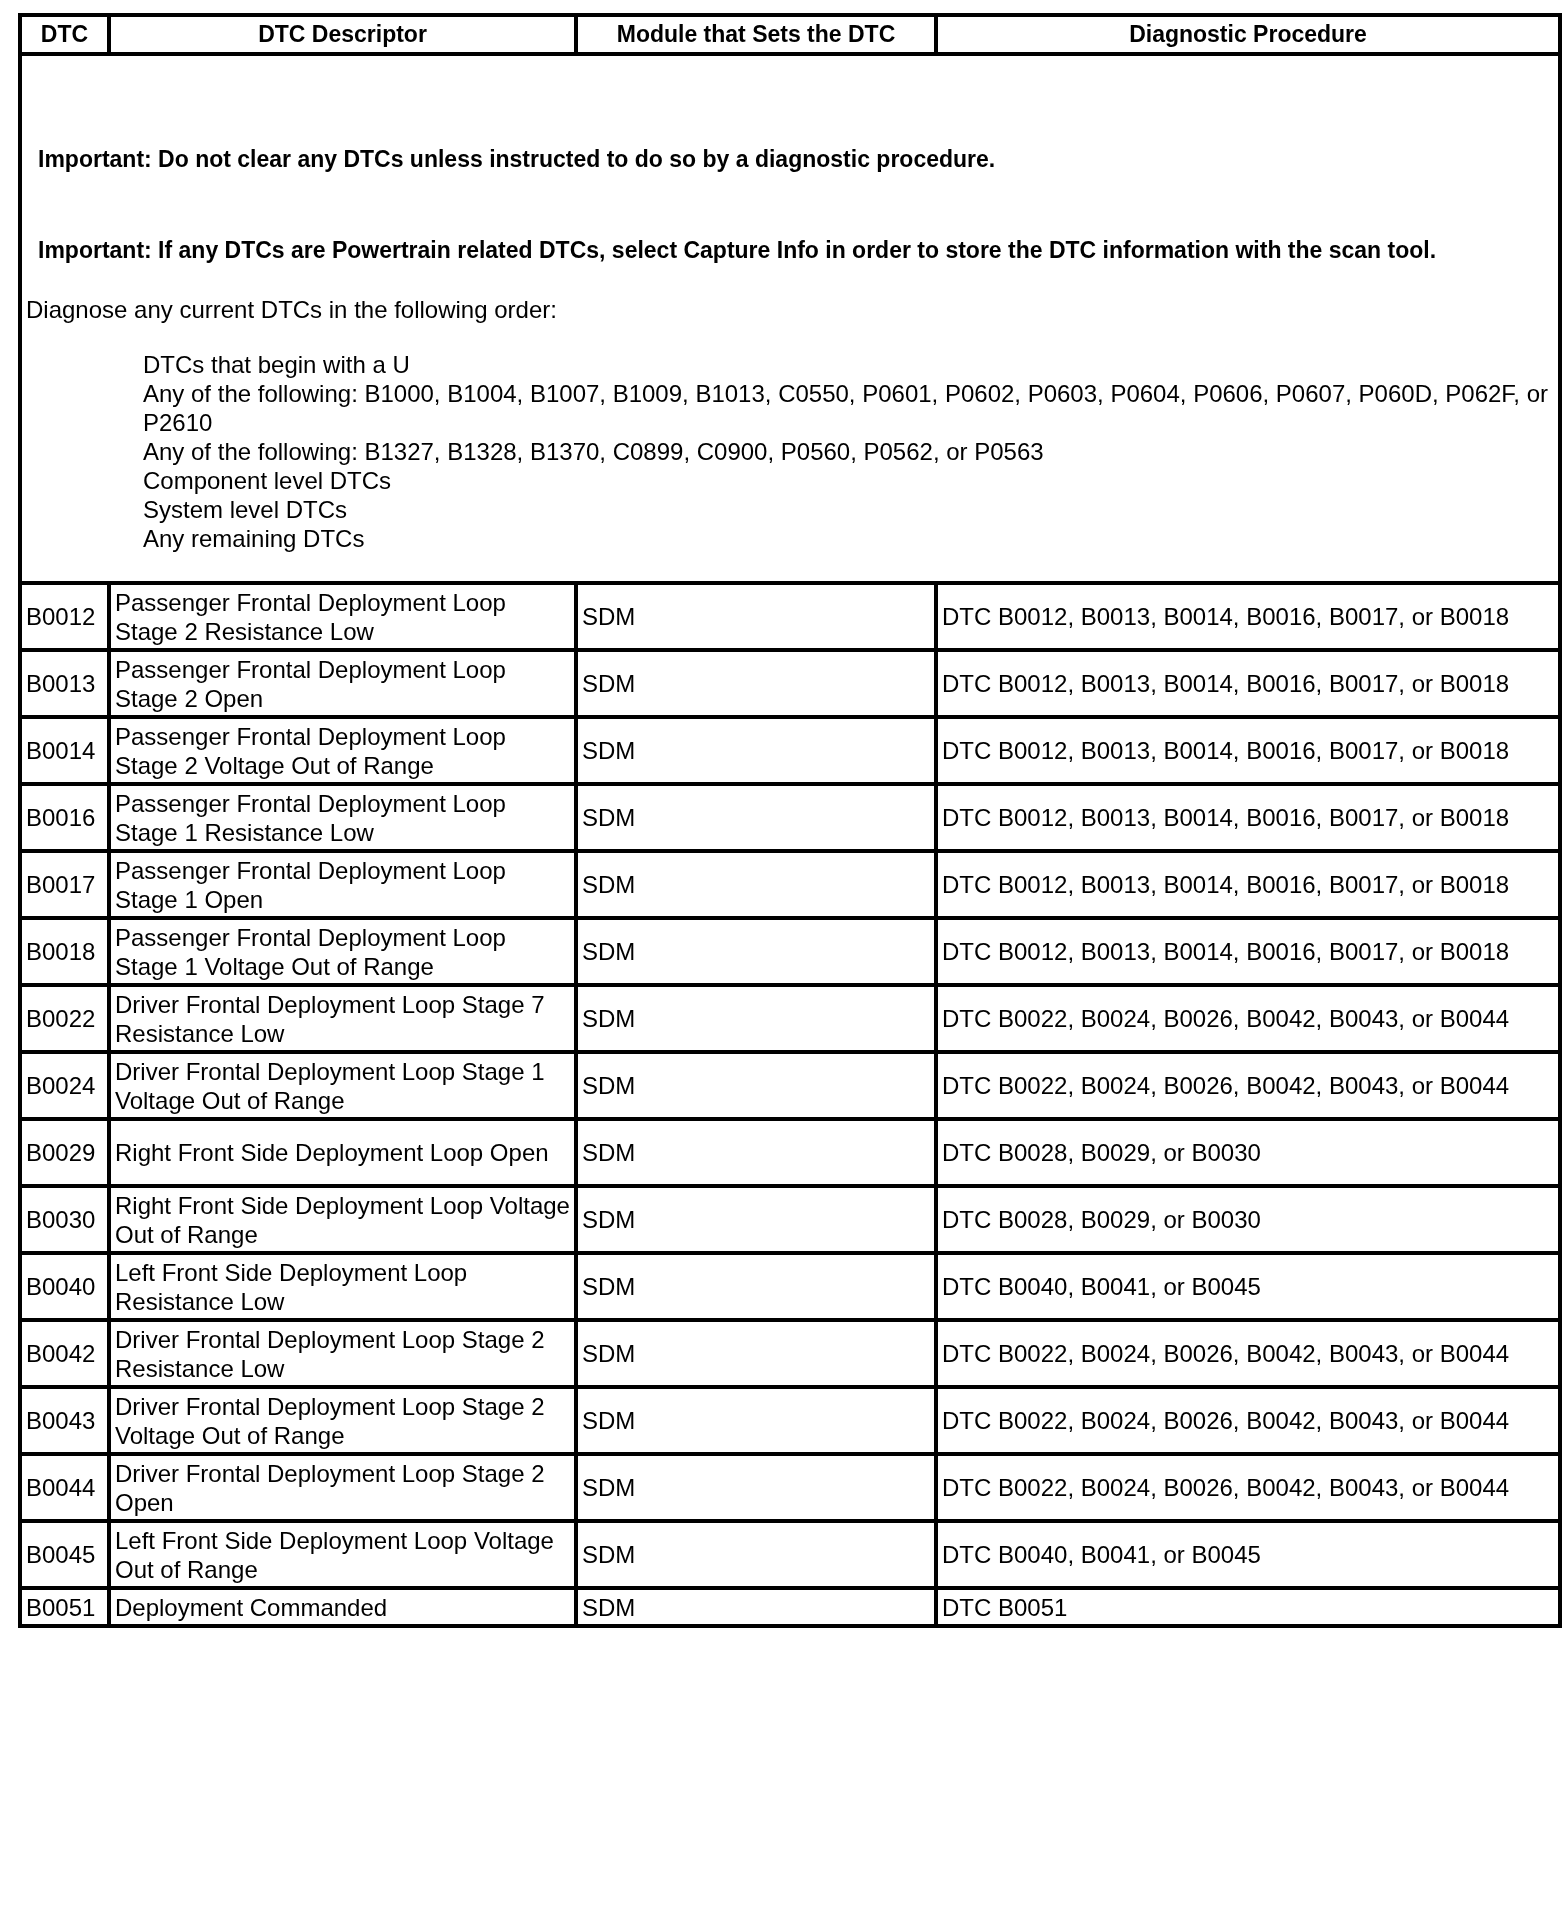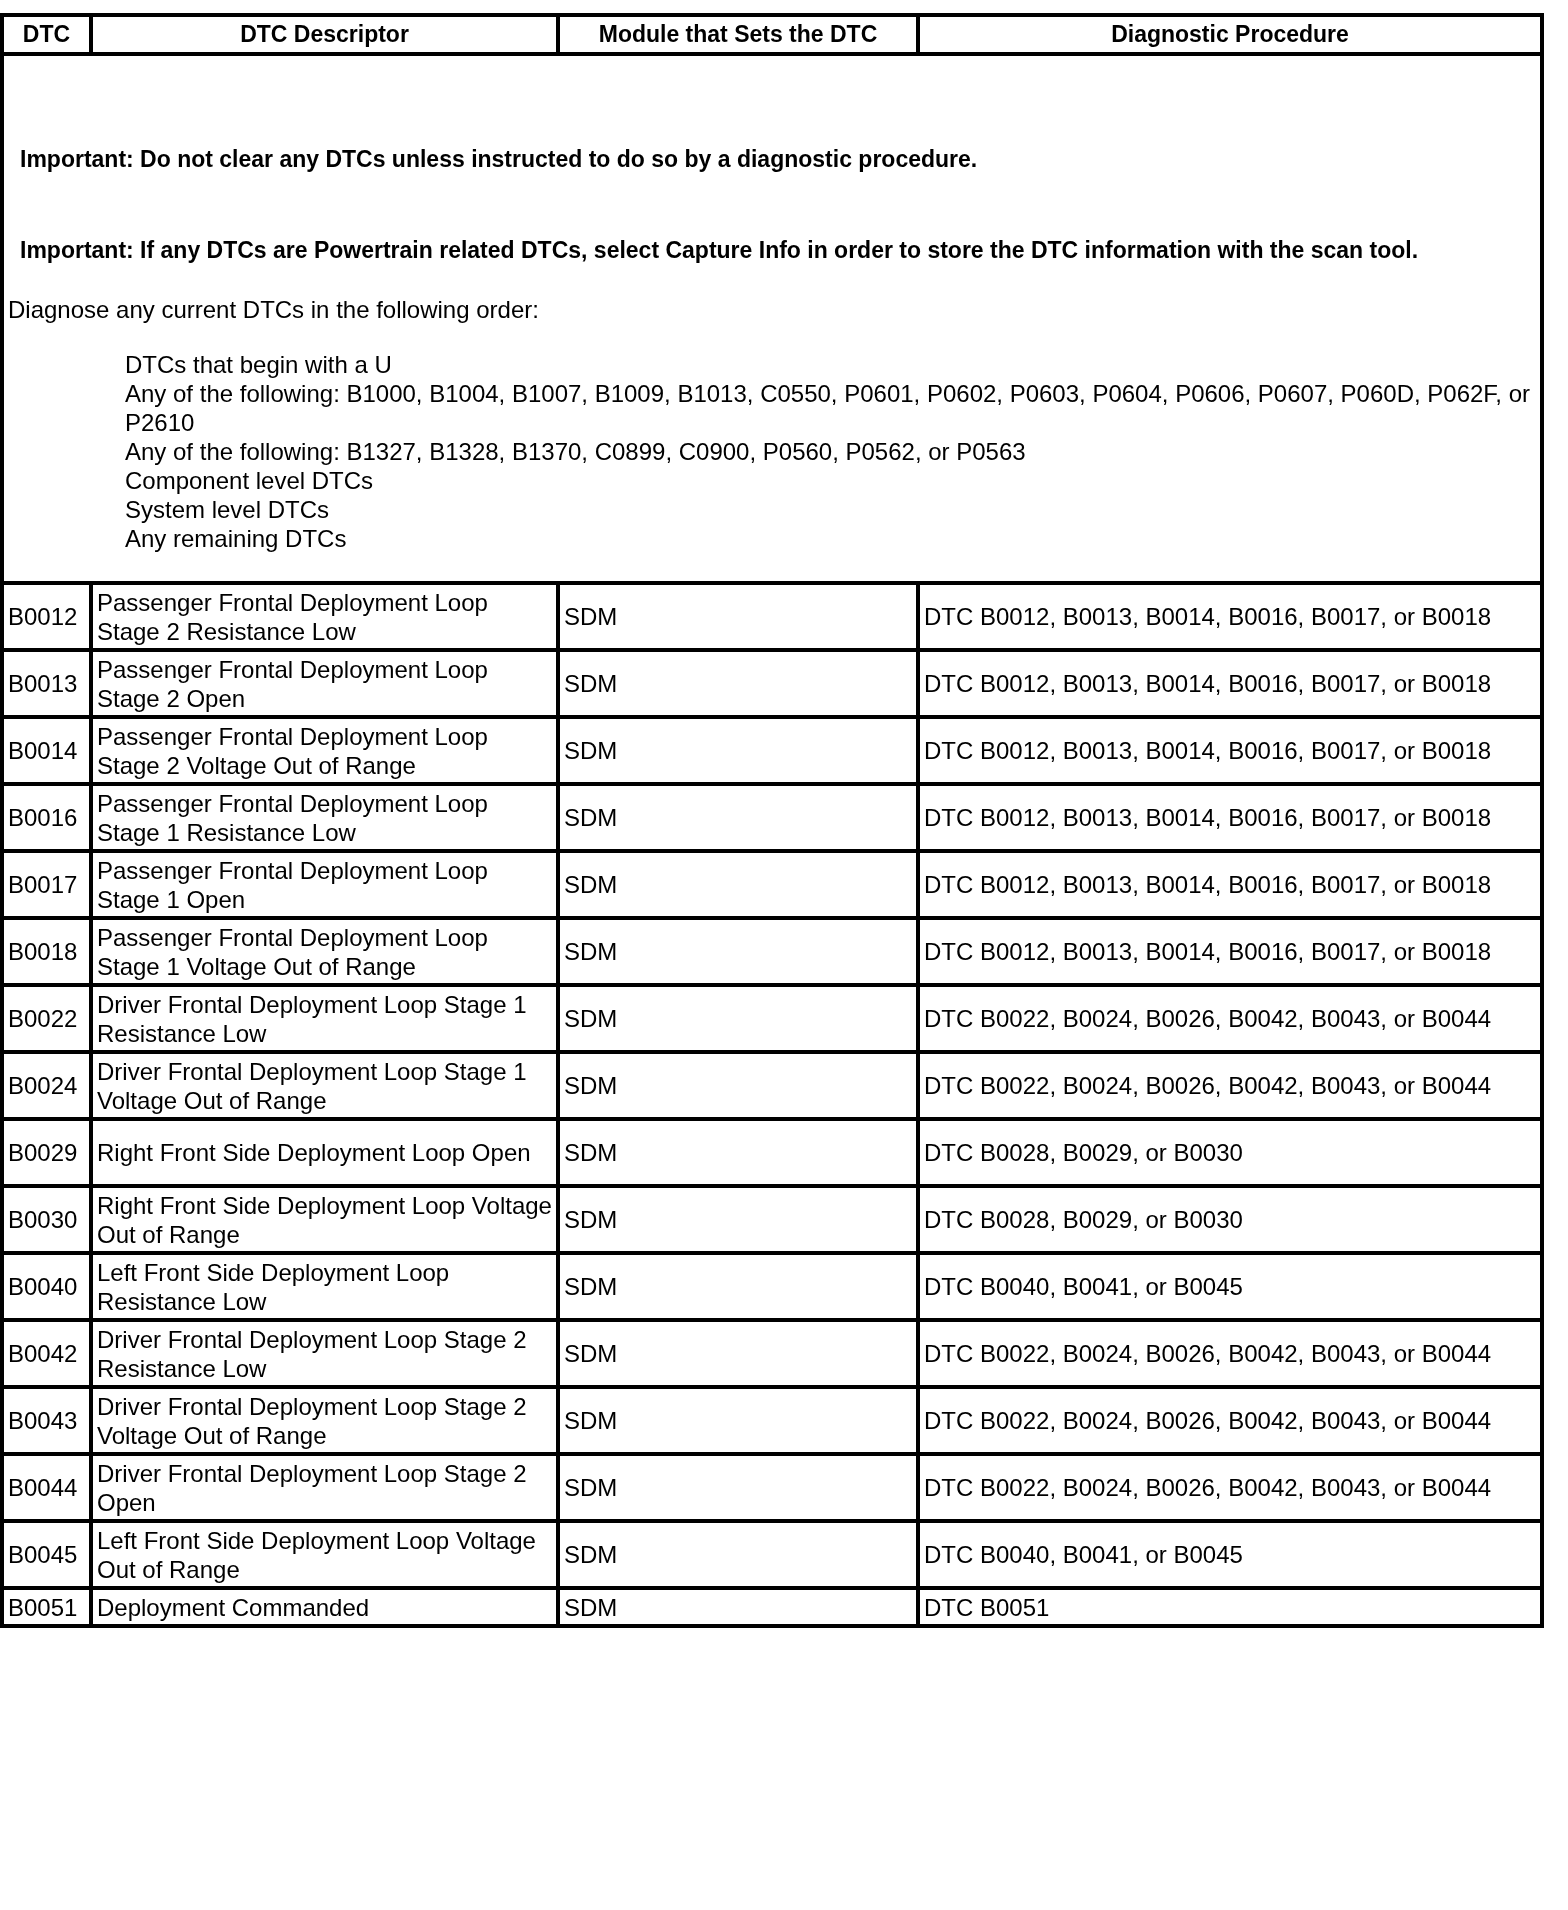"DTC" table.dtc { left: 0 -> 18px }
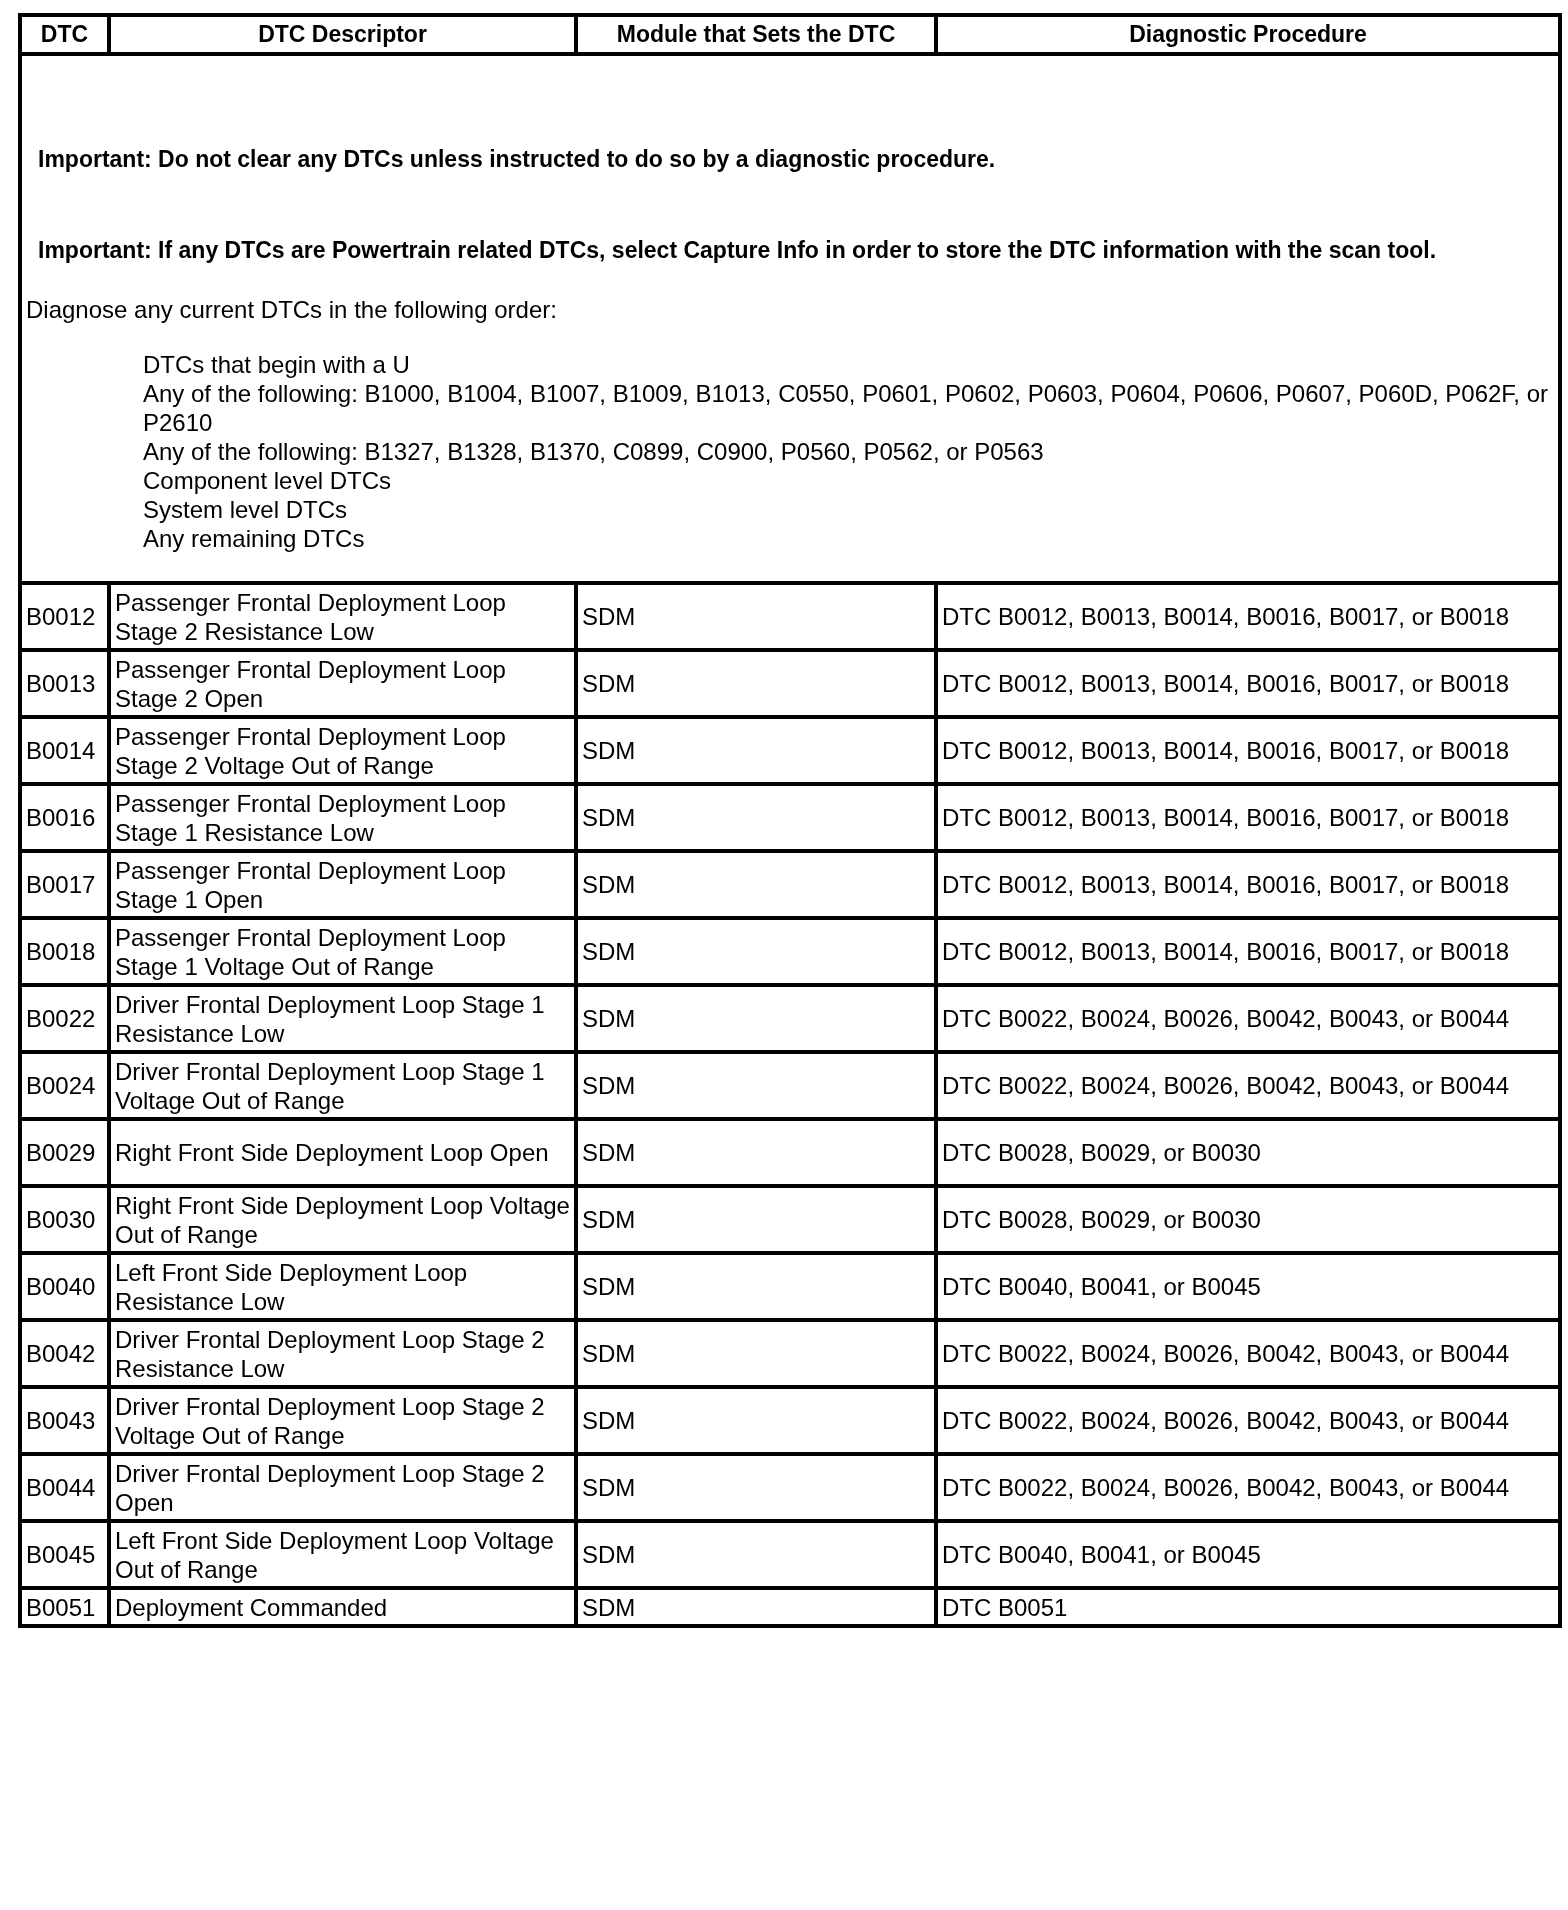"Driver Frontal Deployment Loop Stage 1 Resistance" td { text: 1 -> 7 }
